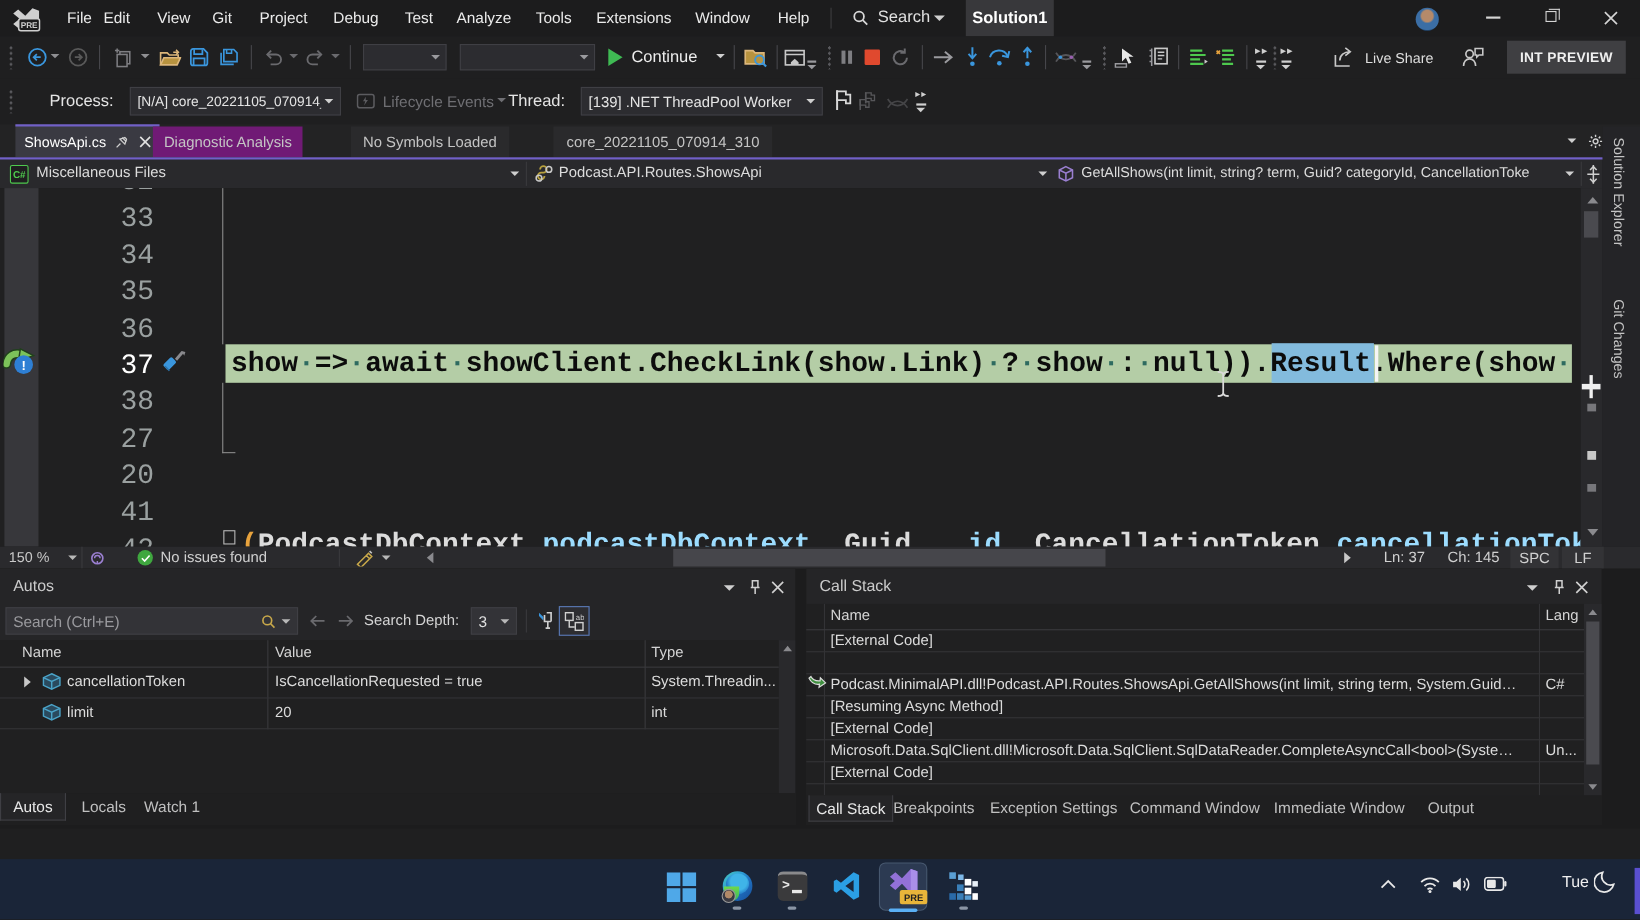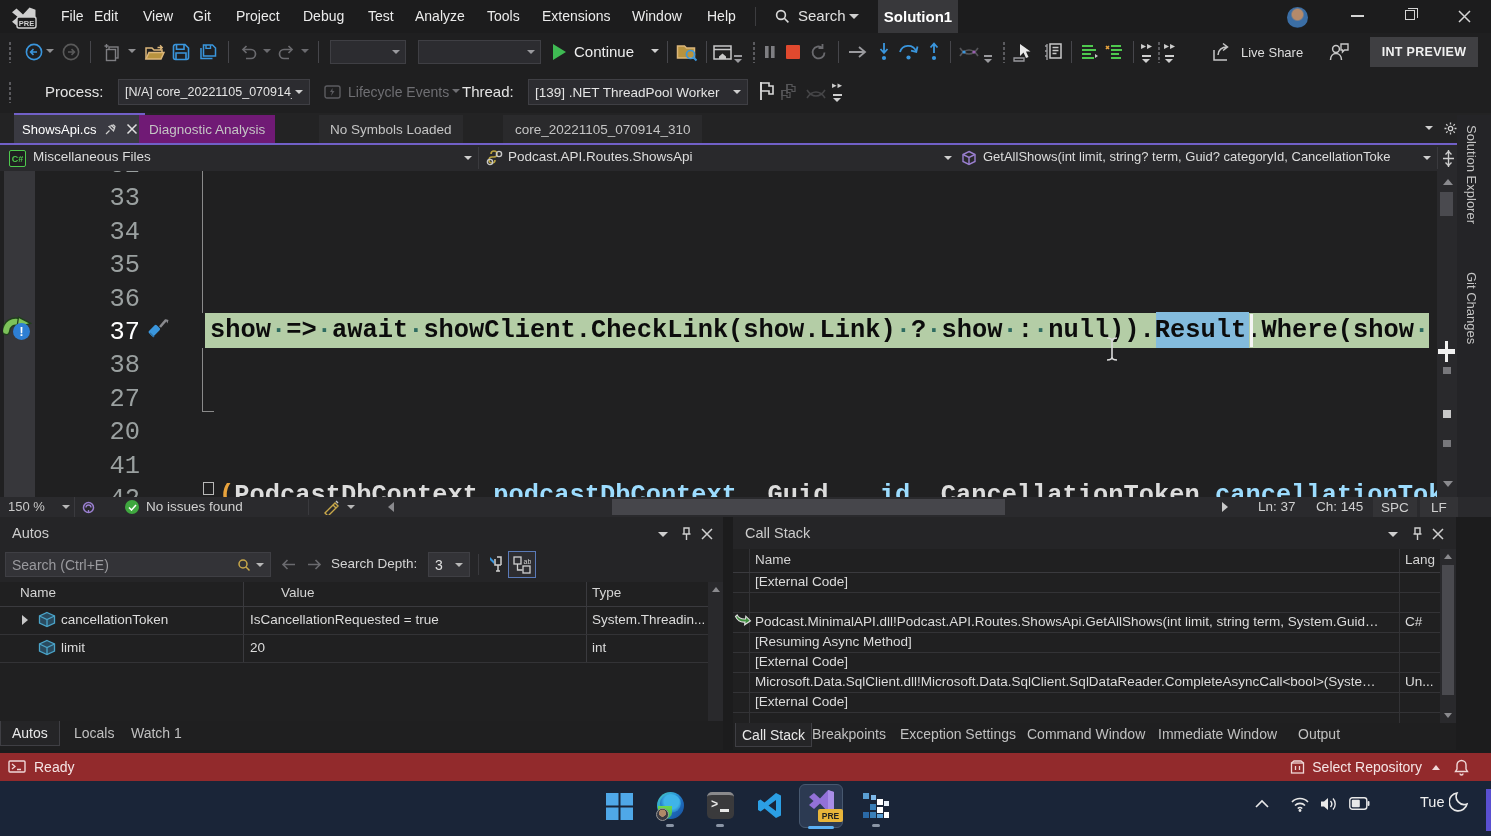"Value" div { margin-left: 31px -> none }
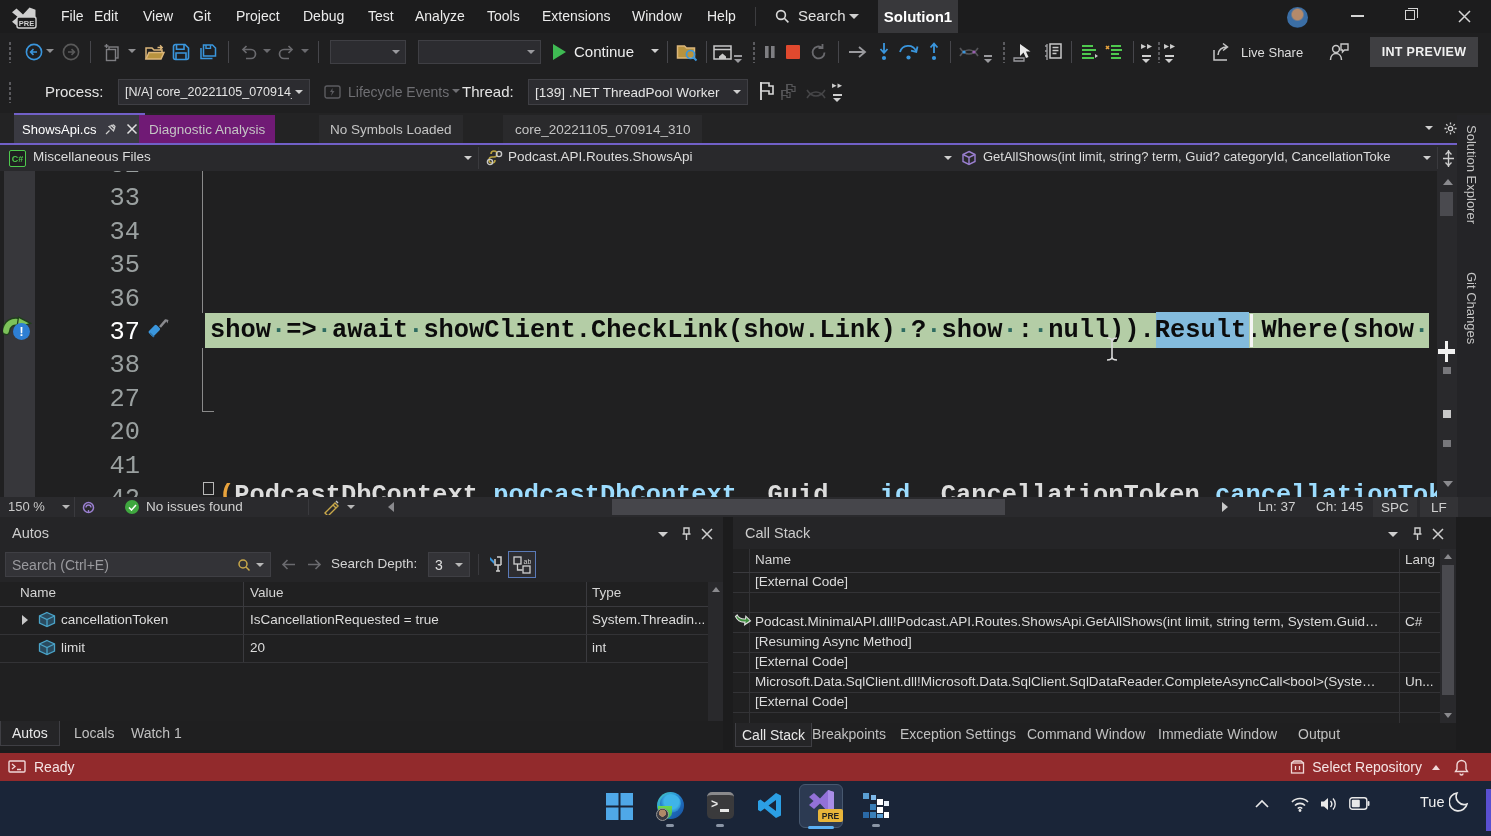"Ready" div.abs { html: <div> <svg> <rect></rect> <path></path> </svg> <div>Ready</div> <div></div> <svg> <rect></rect> <path></path> <path></path> </svg> <div>Select Repository</div> <div></div> <svg> <path></path> <path></path> </svg> </div> -> none }
